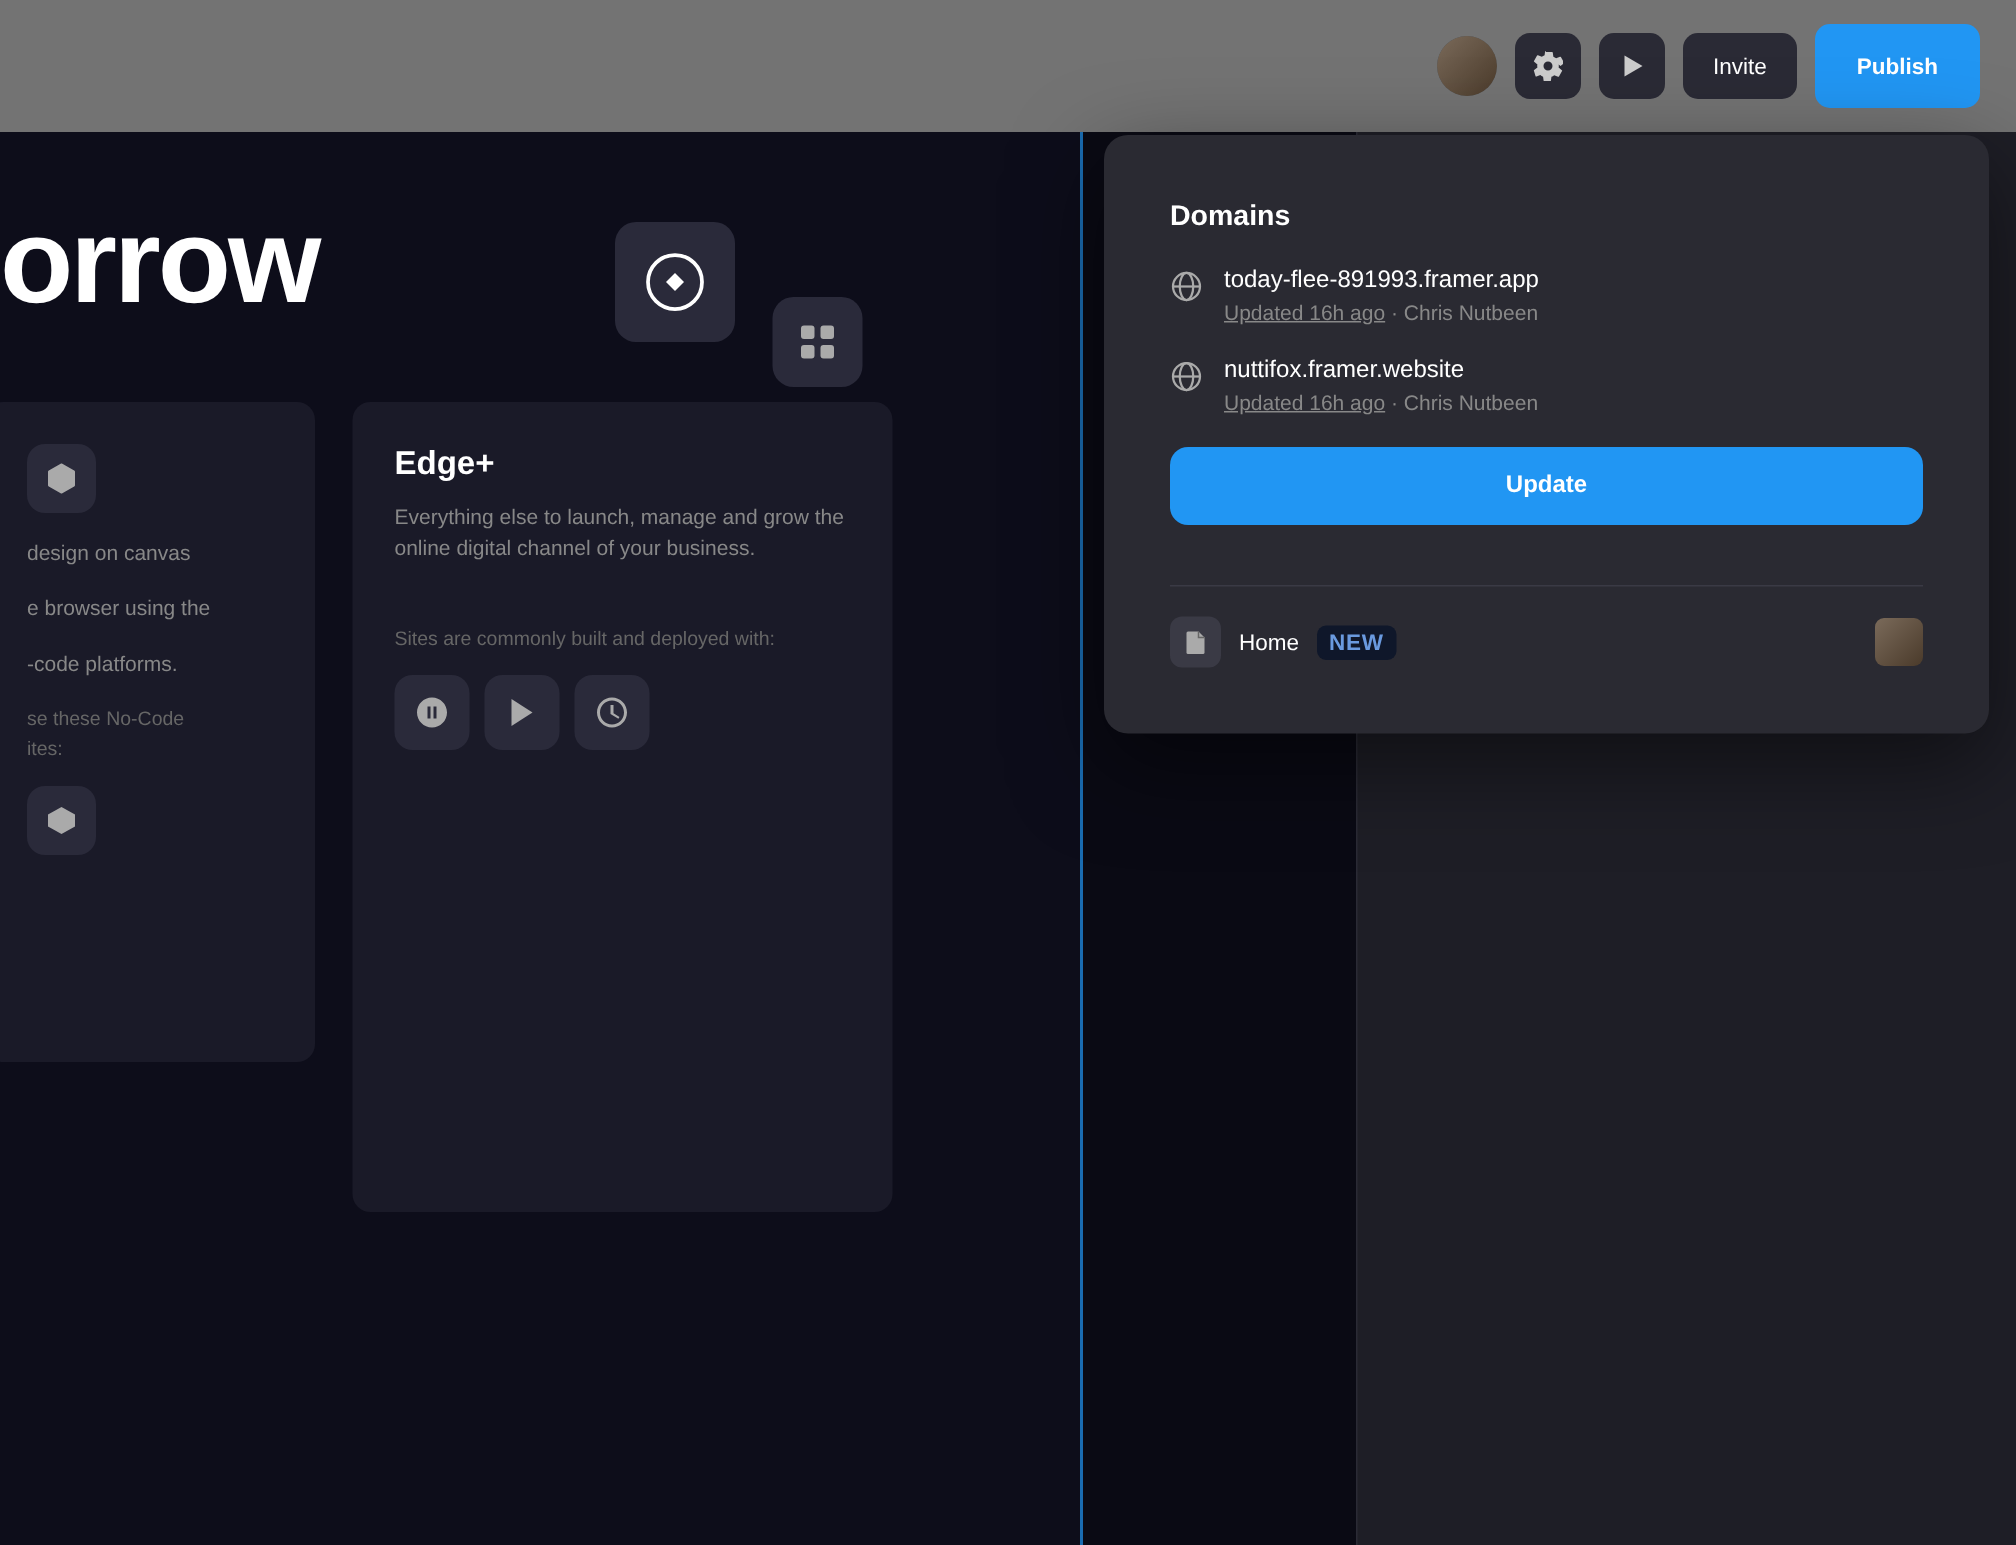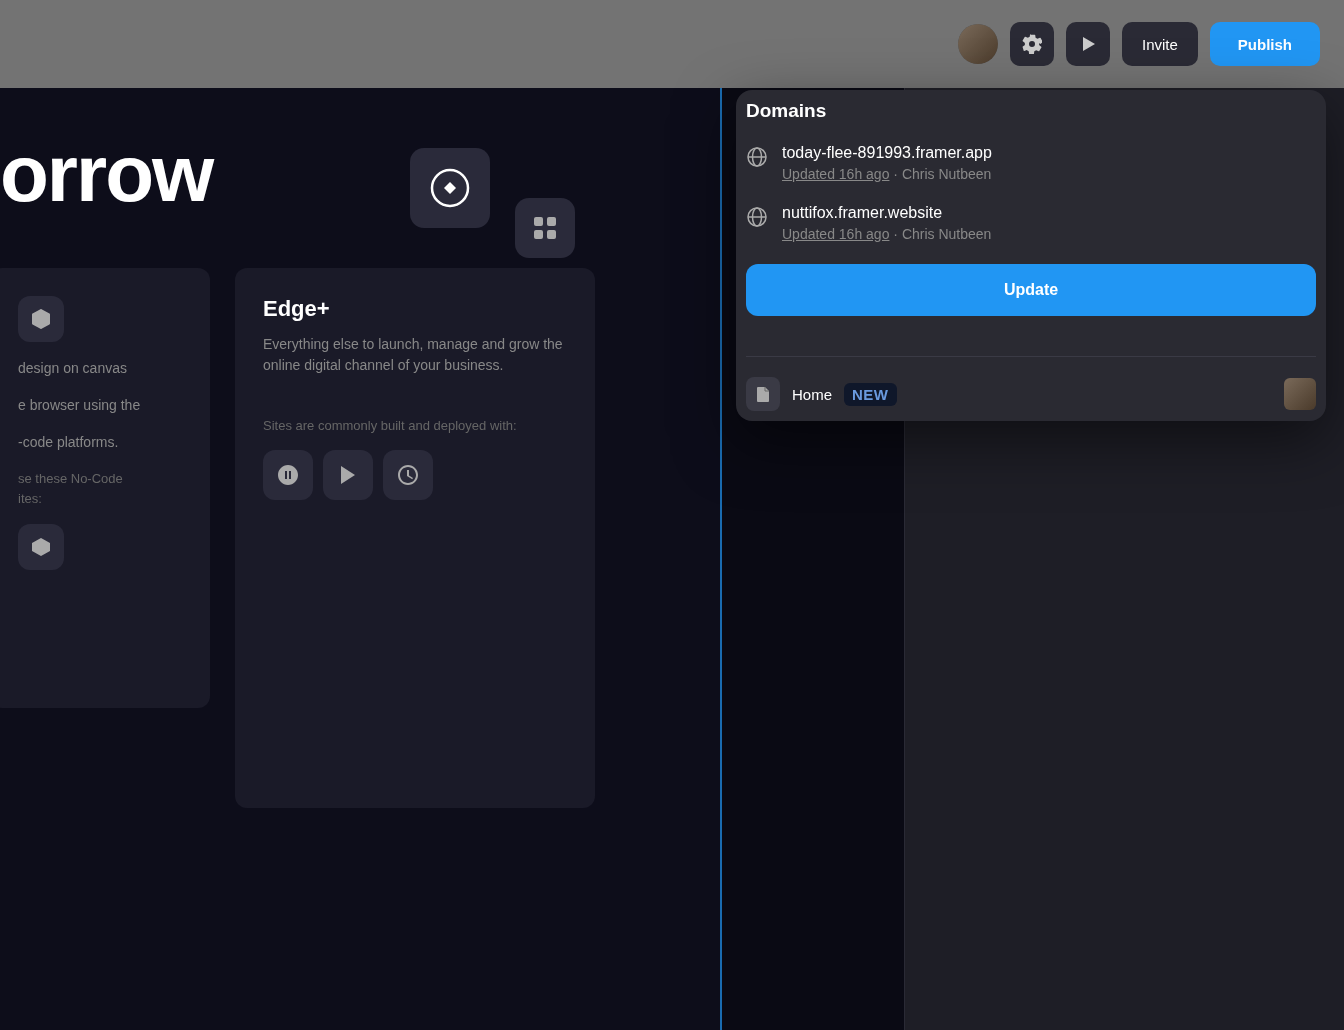"Publish" .publish-btn { height: 44px -> 56px }
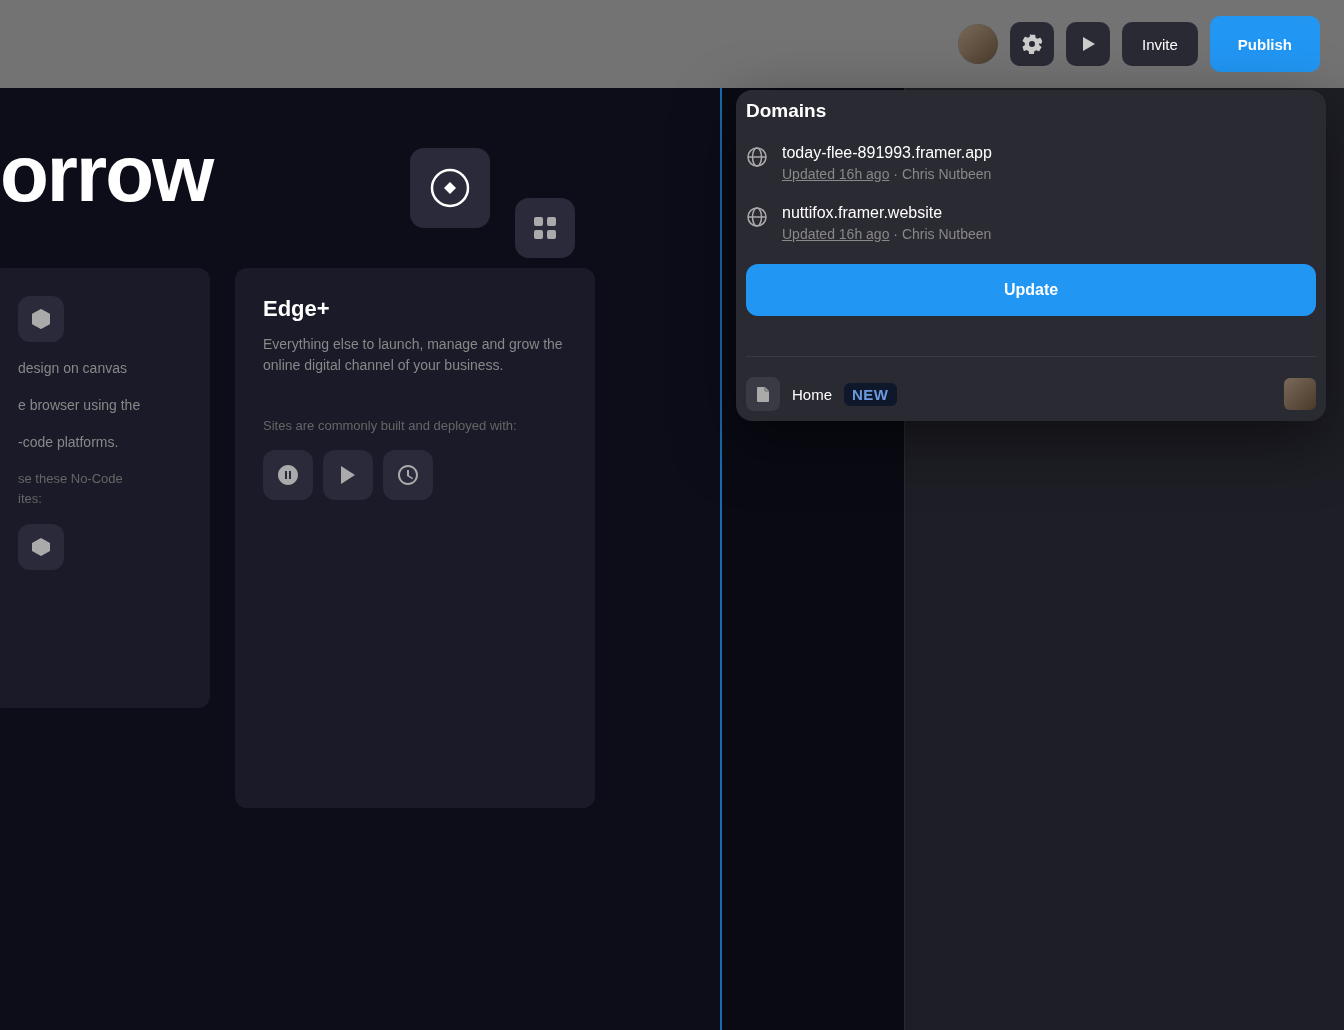"Domains" .publish-dropdown { padding: 10px -> 44px }
